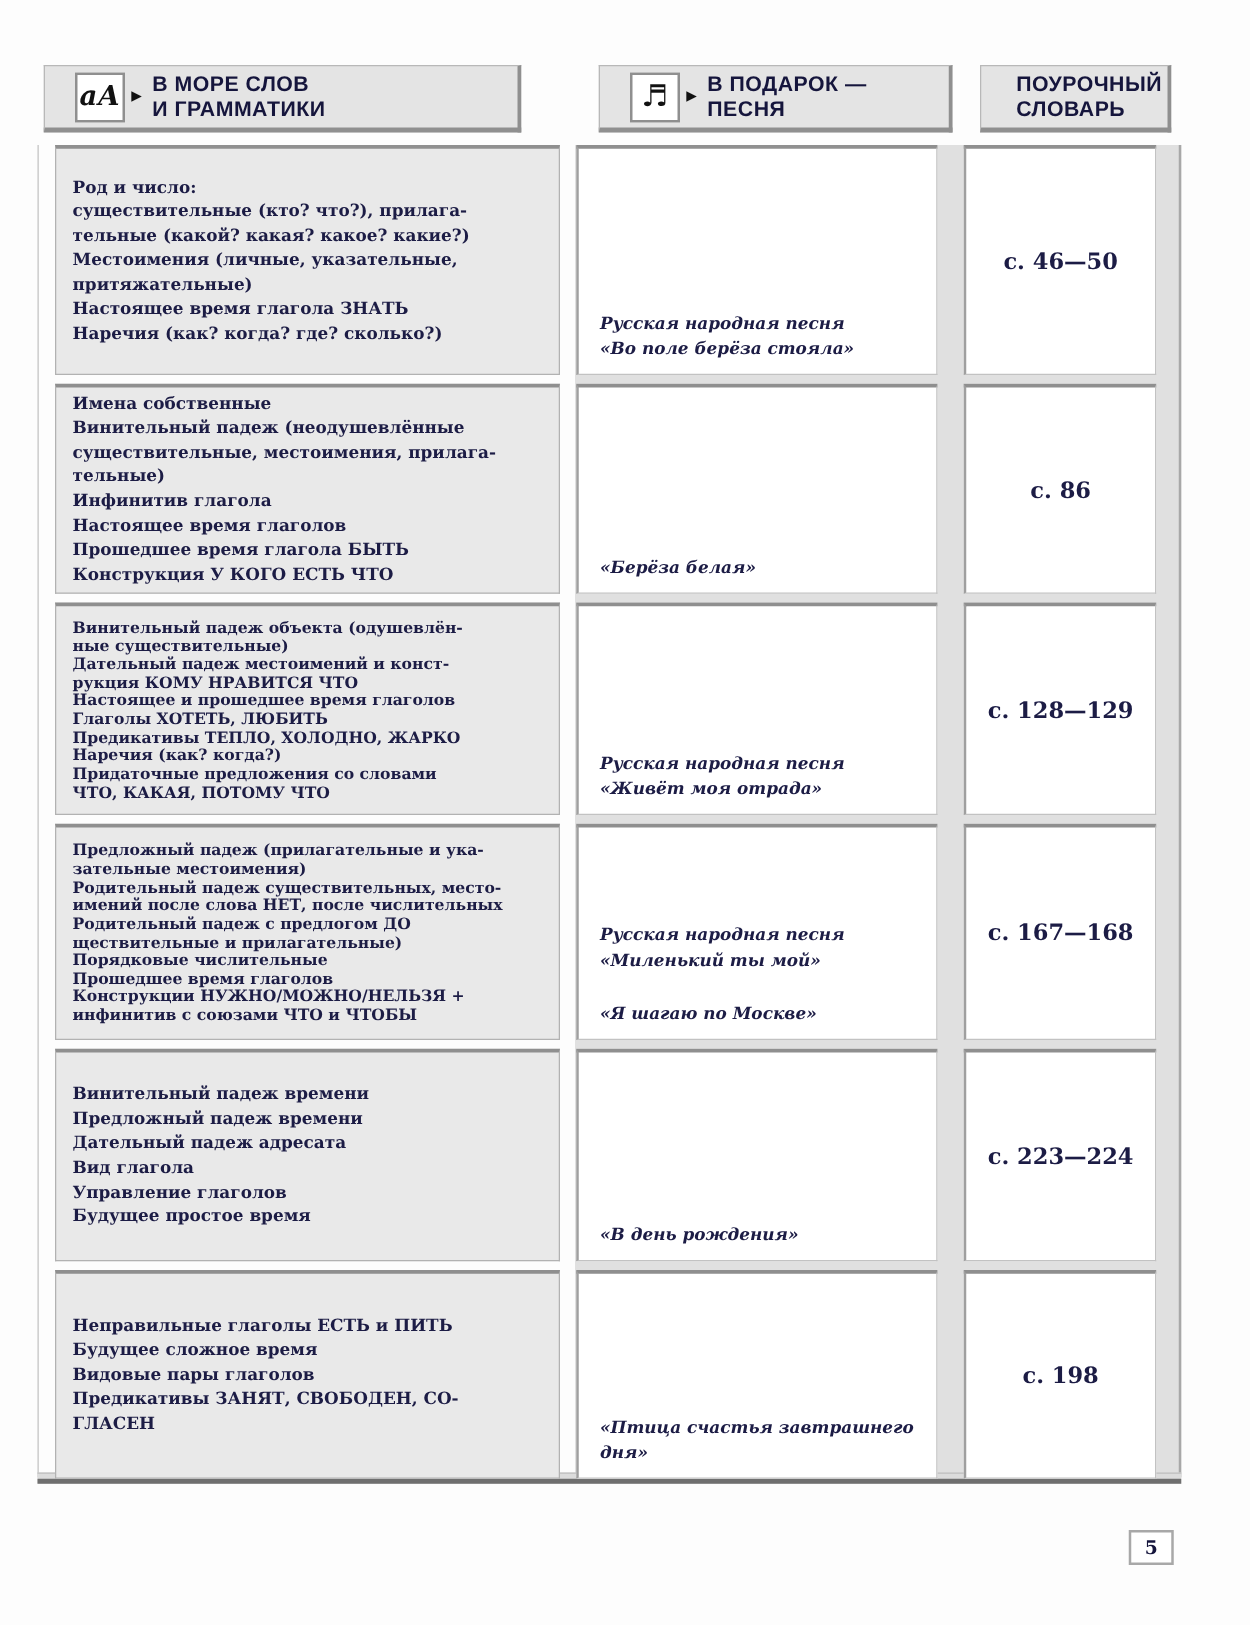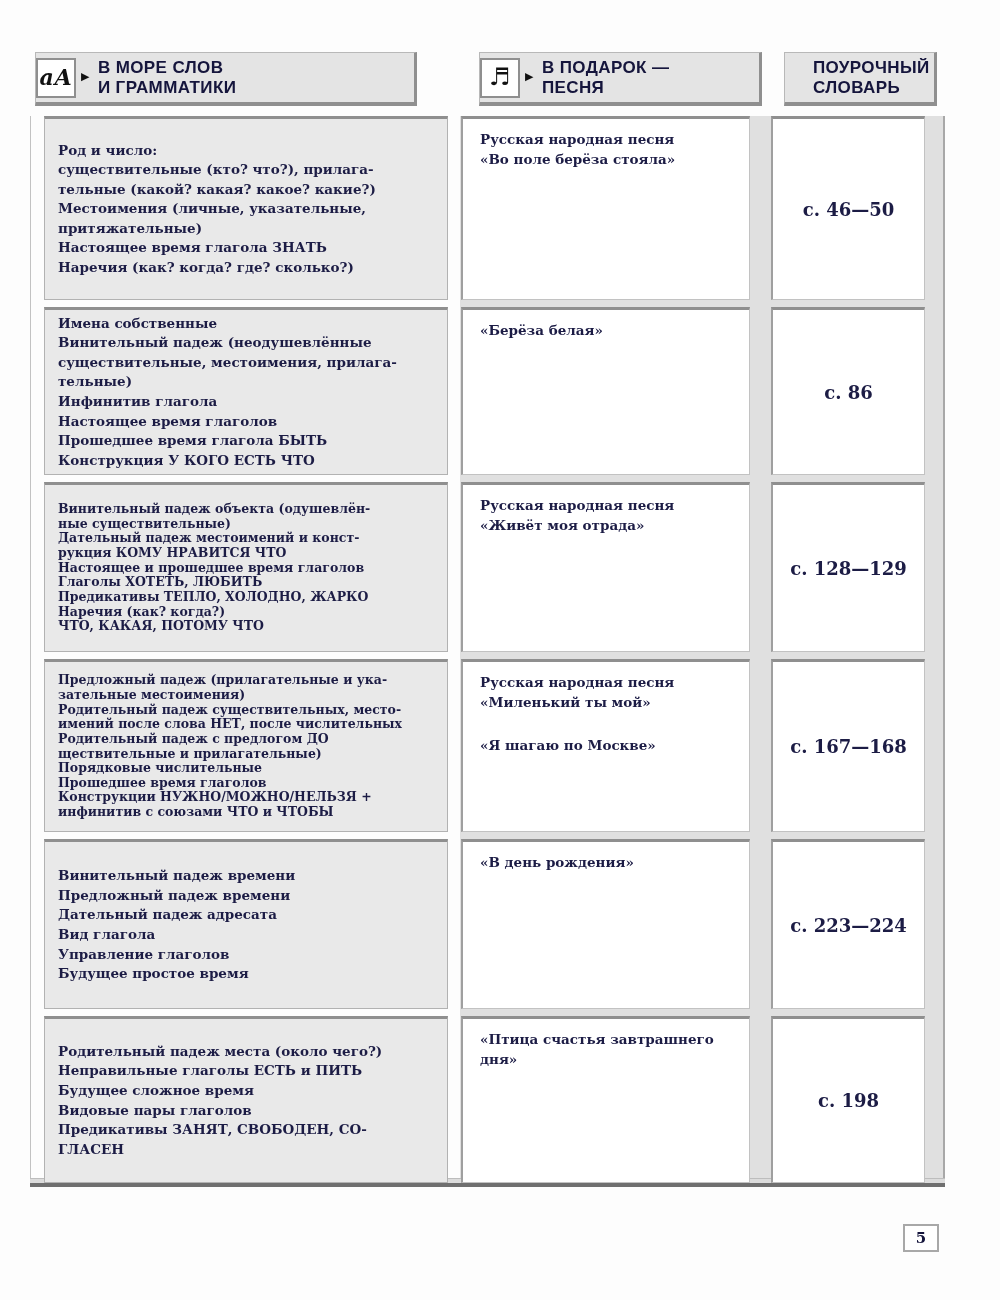"аА" .icon-box { margin-left: 0 -> 24px }
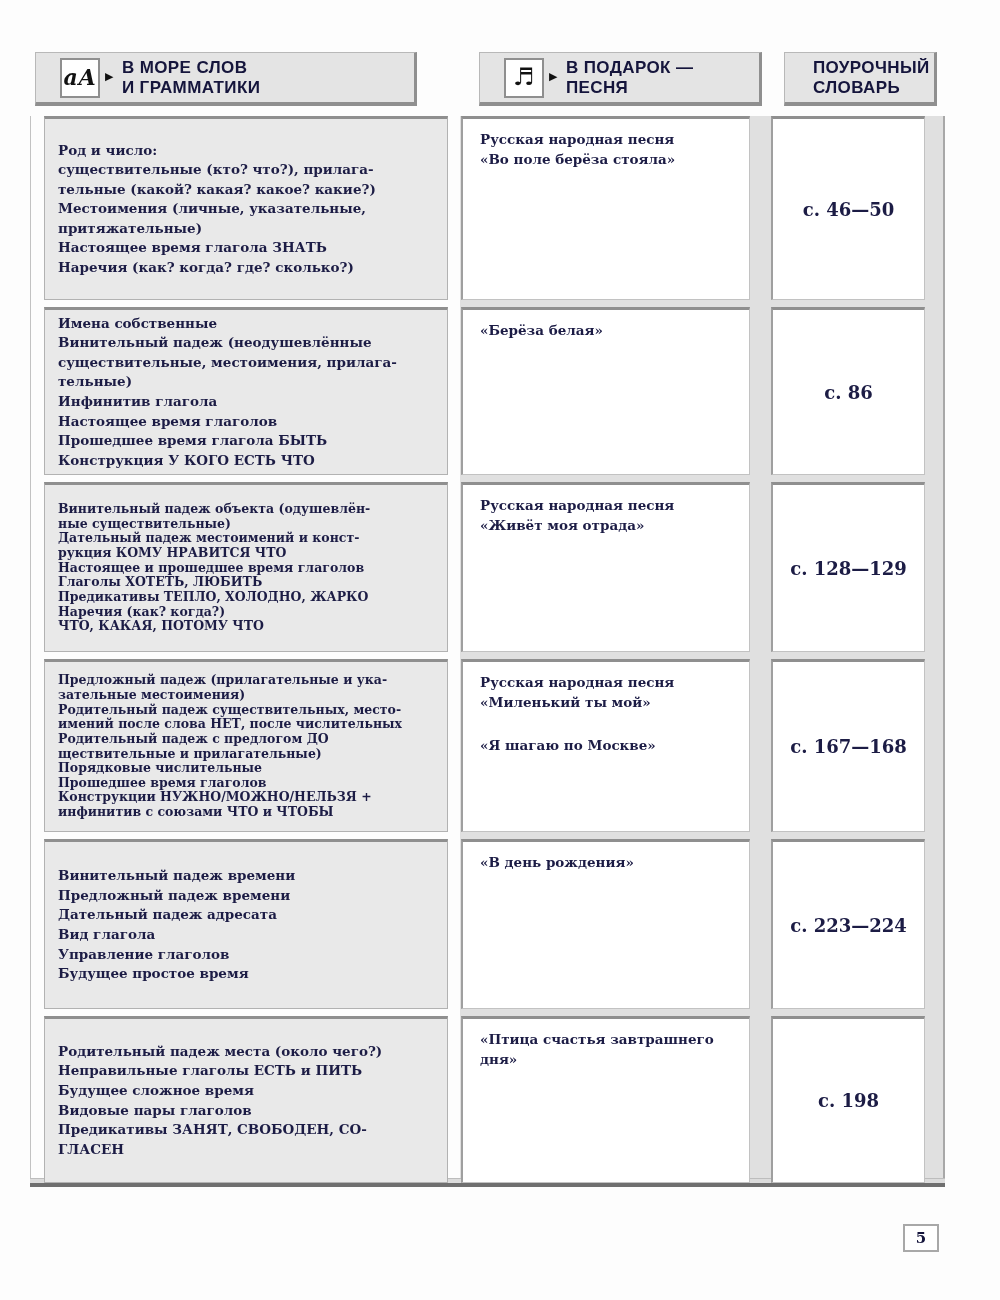"Русская народная песня" .cell-song { font-style: none -> italic; justify-content: flex-start -> flex-end }
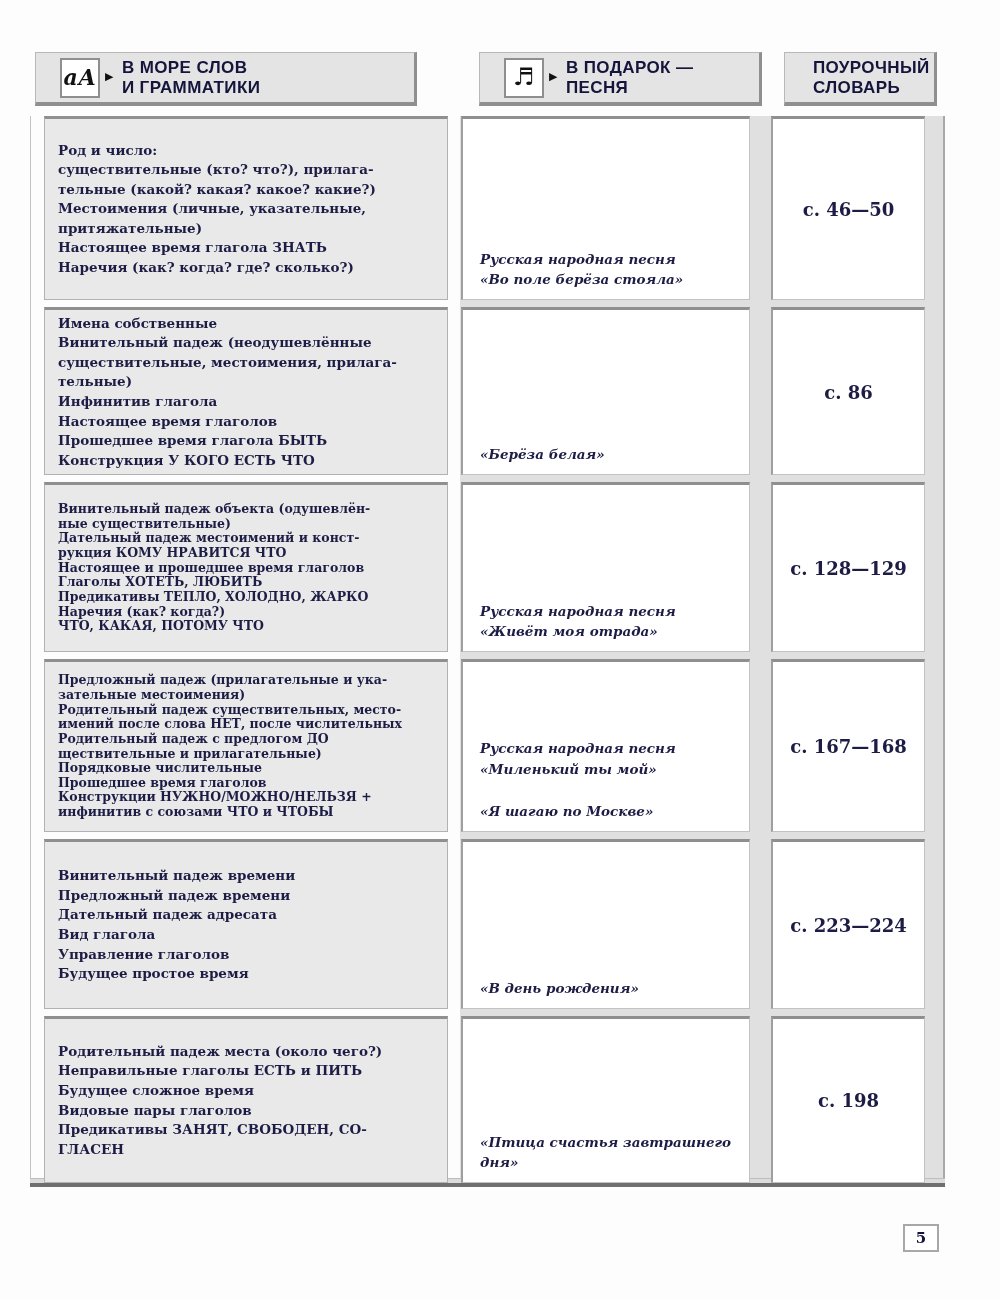"Придаточные предложения со словами" div.tline { html: none -> <div>Придаточные предложения со словами</div> }
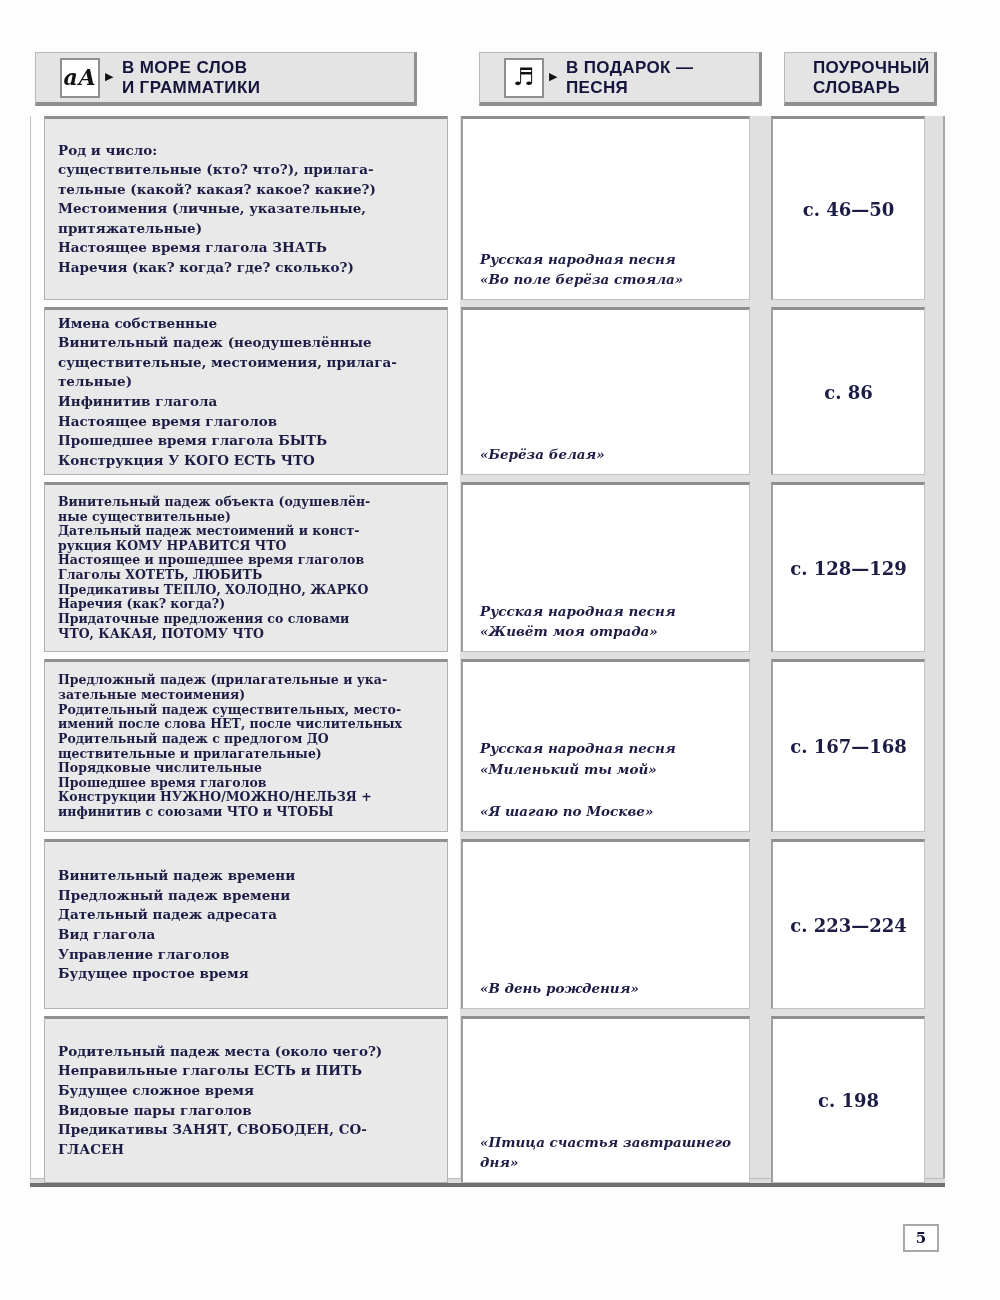"Родительный падеж места (около чего?)" div.tline { html: <div>Родительный падеж места (около чего?)</div> -> none }
